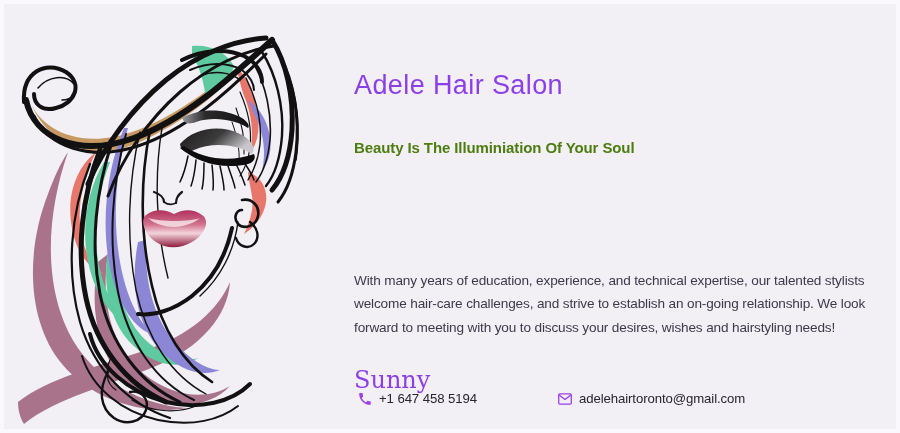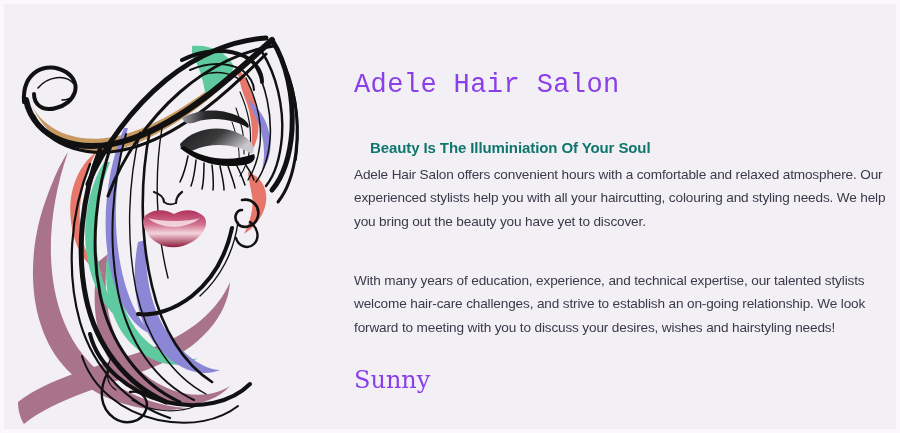"Adele Hair Salon" #salon-title { font-family: Liberation Mono, monospace -> Liberation Sans, sans-serif }
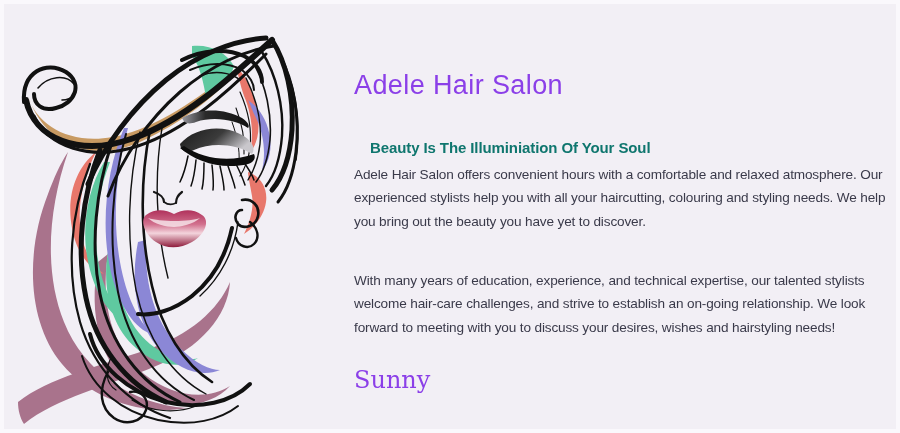"Beauty Is The Illuminiation Of" #tagline { color: #0f766e -> #4d7c0f; left: 16px -> 0 }
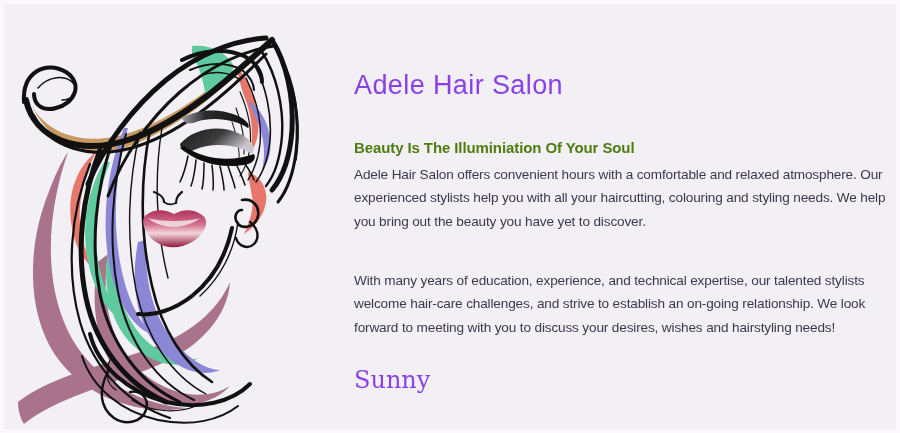"Adele Hair Salon offers convenient" p.body-para { html: <p>Adele Hair Salon offers convenient hours with a comfortable and relaxed atmosphere. Our experienced stylists help you with all your haircutting, colouring and styling needs. We help you bring out the beauty you have yet to discover.</p> -> none }
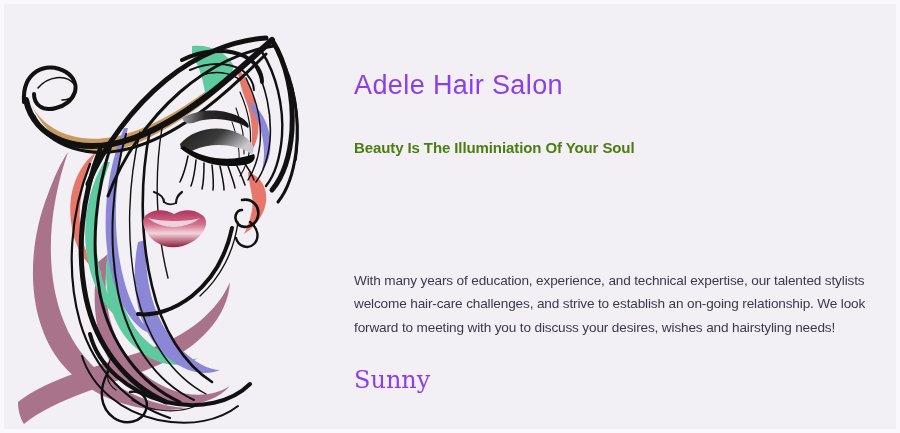"+1 647 458 5194" div { html: none -> <div> <div> <span> <svg> <path></path> </svg> </span> <span>+1 647 458 5194</span> </div> <div> <span> <svg> <rect></rect> <path></path> </svg> </span> <span>adelehairtoronto@gmail.com</span> </div> </div> }
